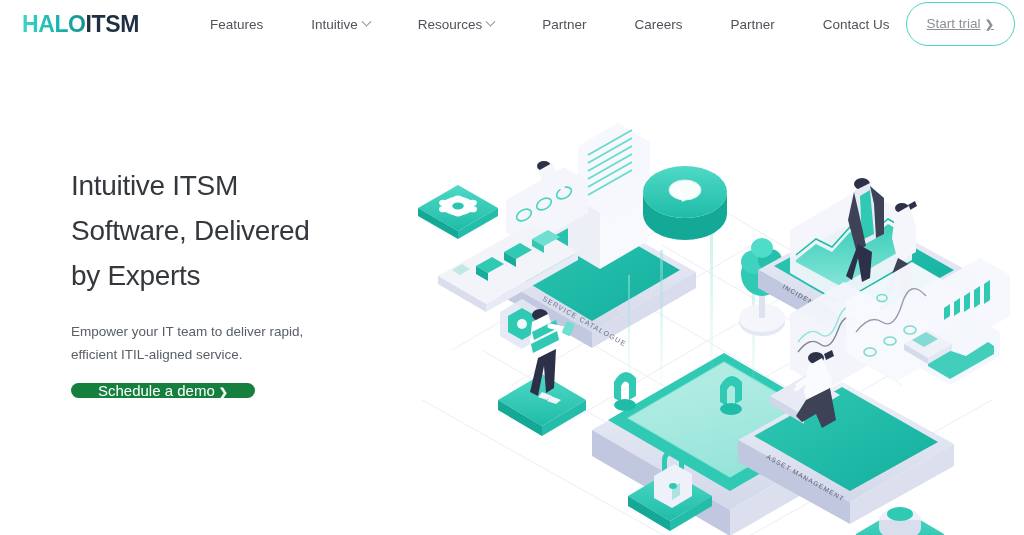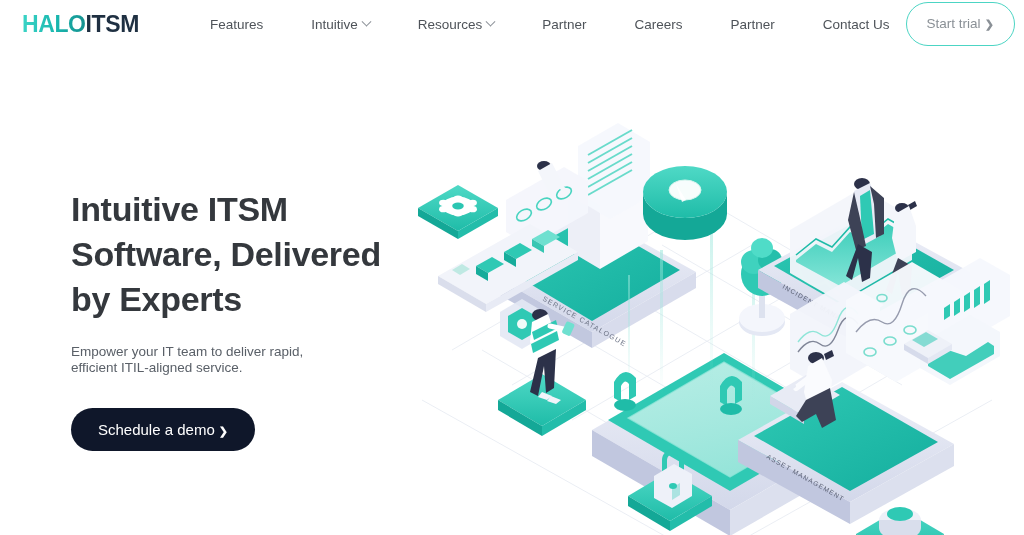"Start trial ❯" .btn-outline { text-decoration: none -> underline }
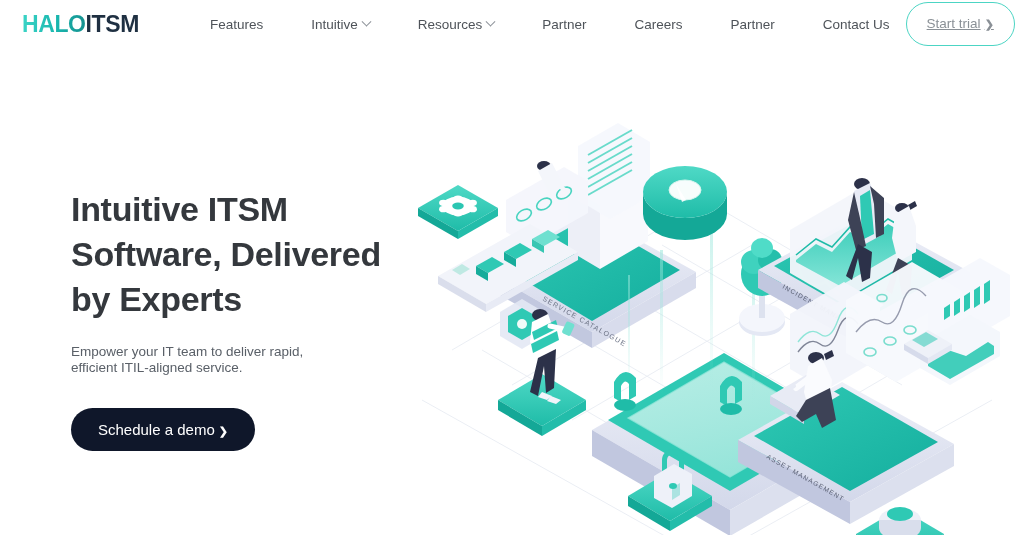"Intuitive ITSM" .hero-title { font-size: 34px -> 28px; font-weight: 700 -> 400; margin-top: 24px -> none }
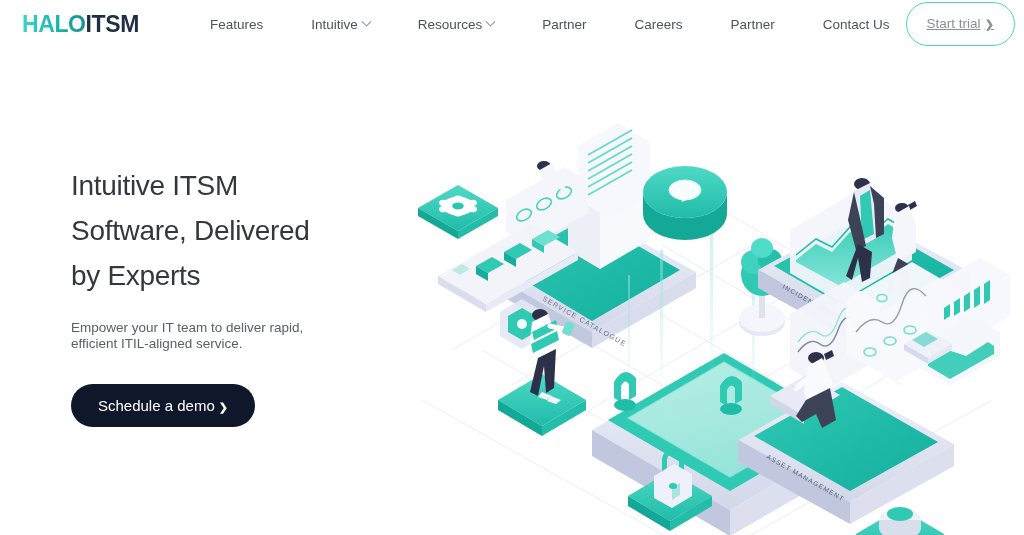"Empower your IT team to" .hero-sub { line-height: 16px -> 23px }
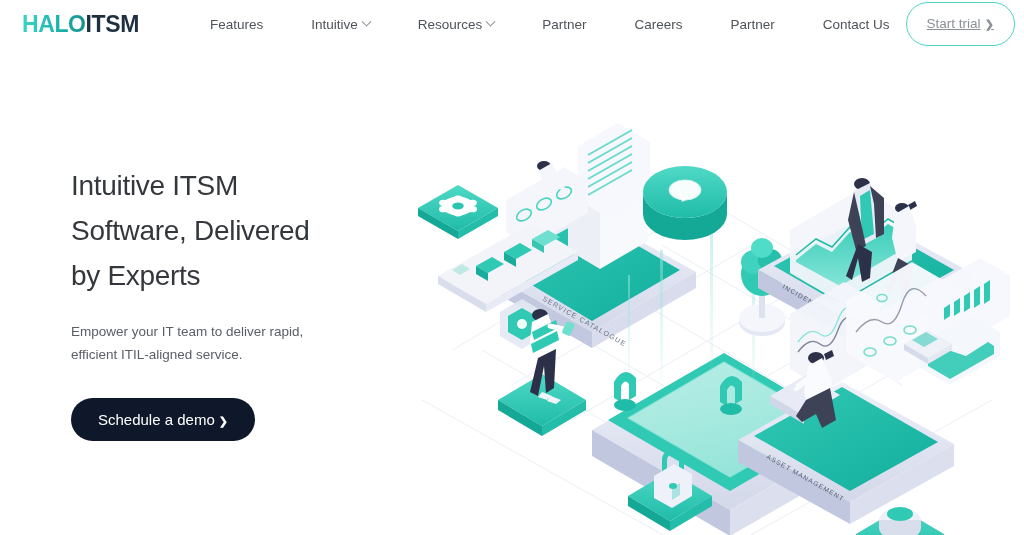"Schedule a demo ❯" .hero-cta { background: #0f172a -> #15803d; margin-top: 32px -> 17px; padding: 14px 27px -> 0 27px }
